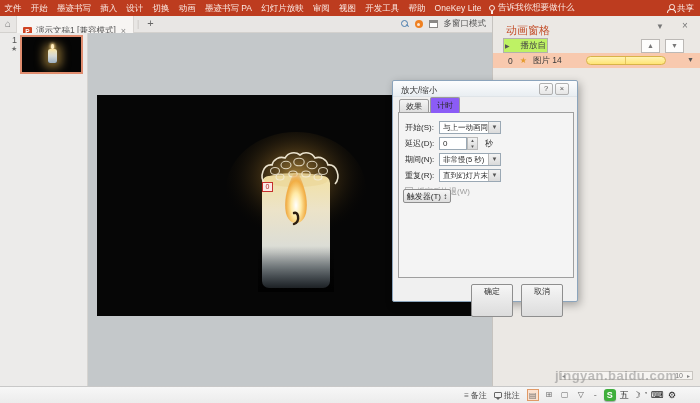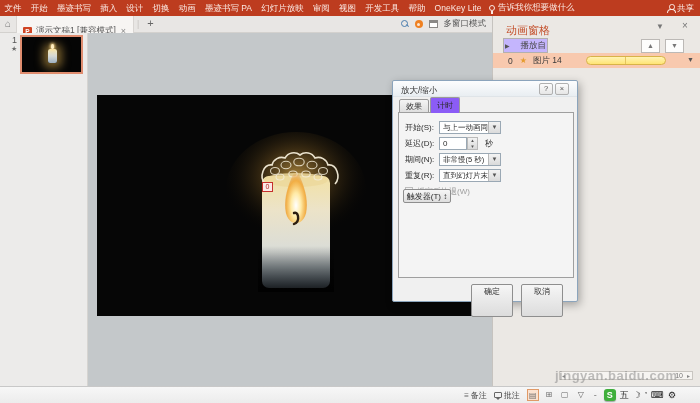"播放自" .play-btn { background: #c4b5fd -> #bef264 }
